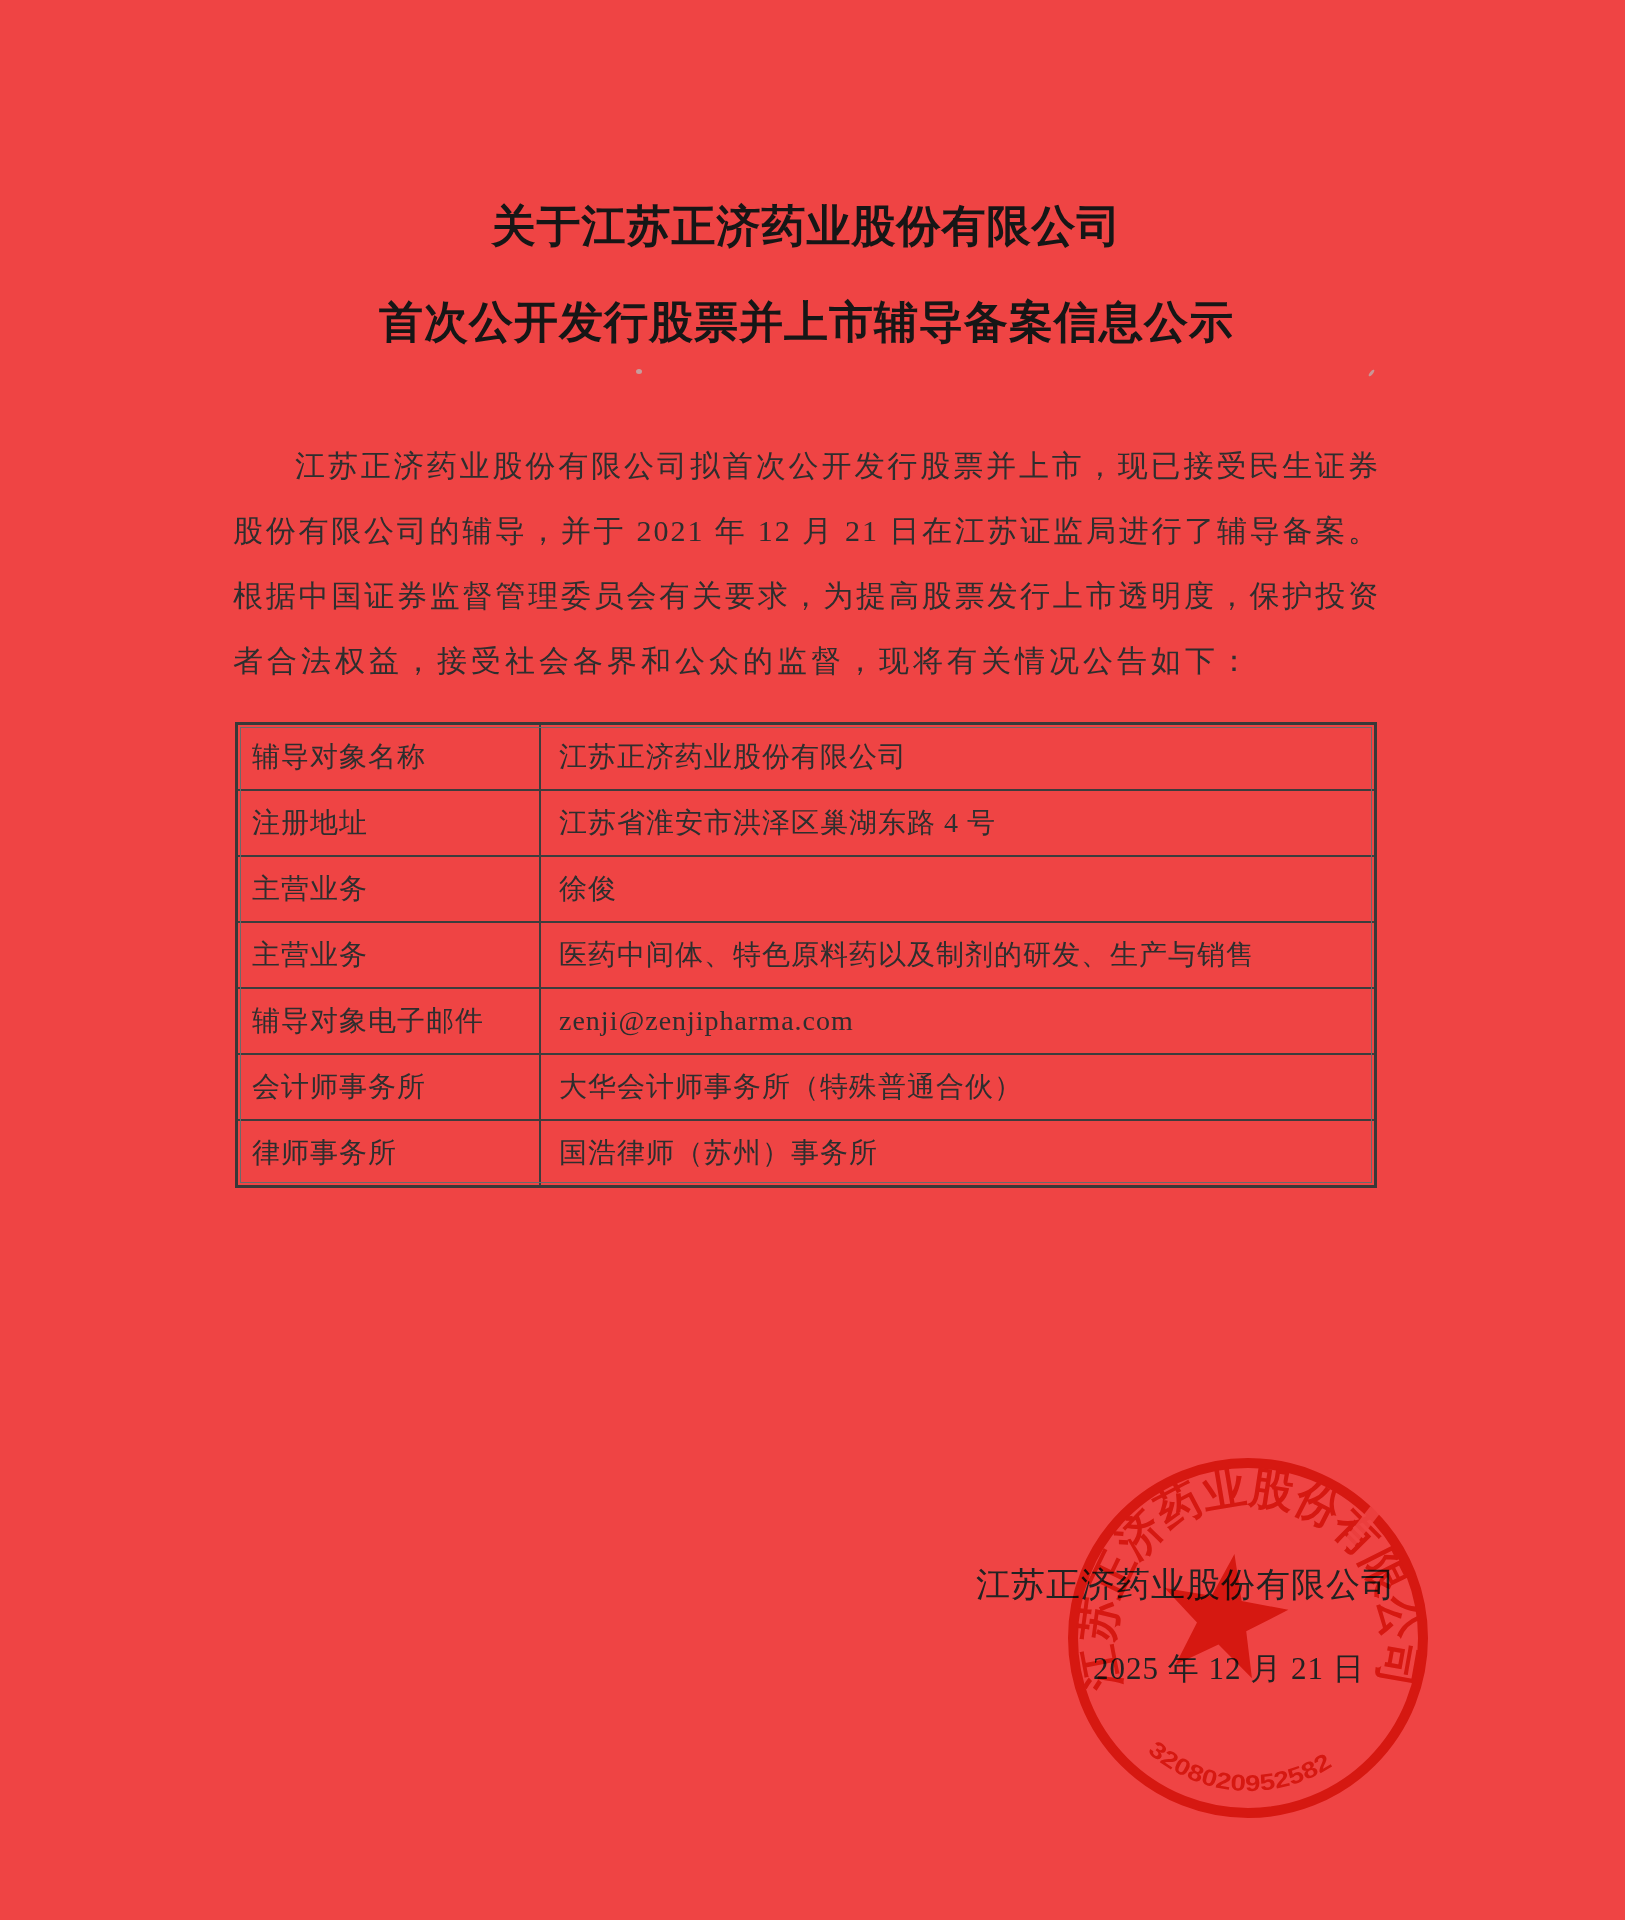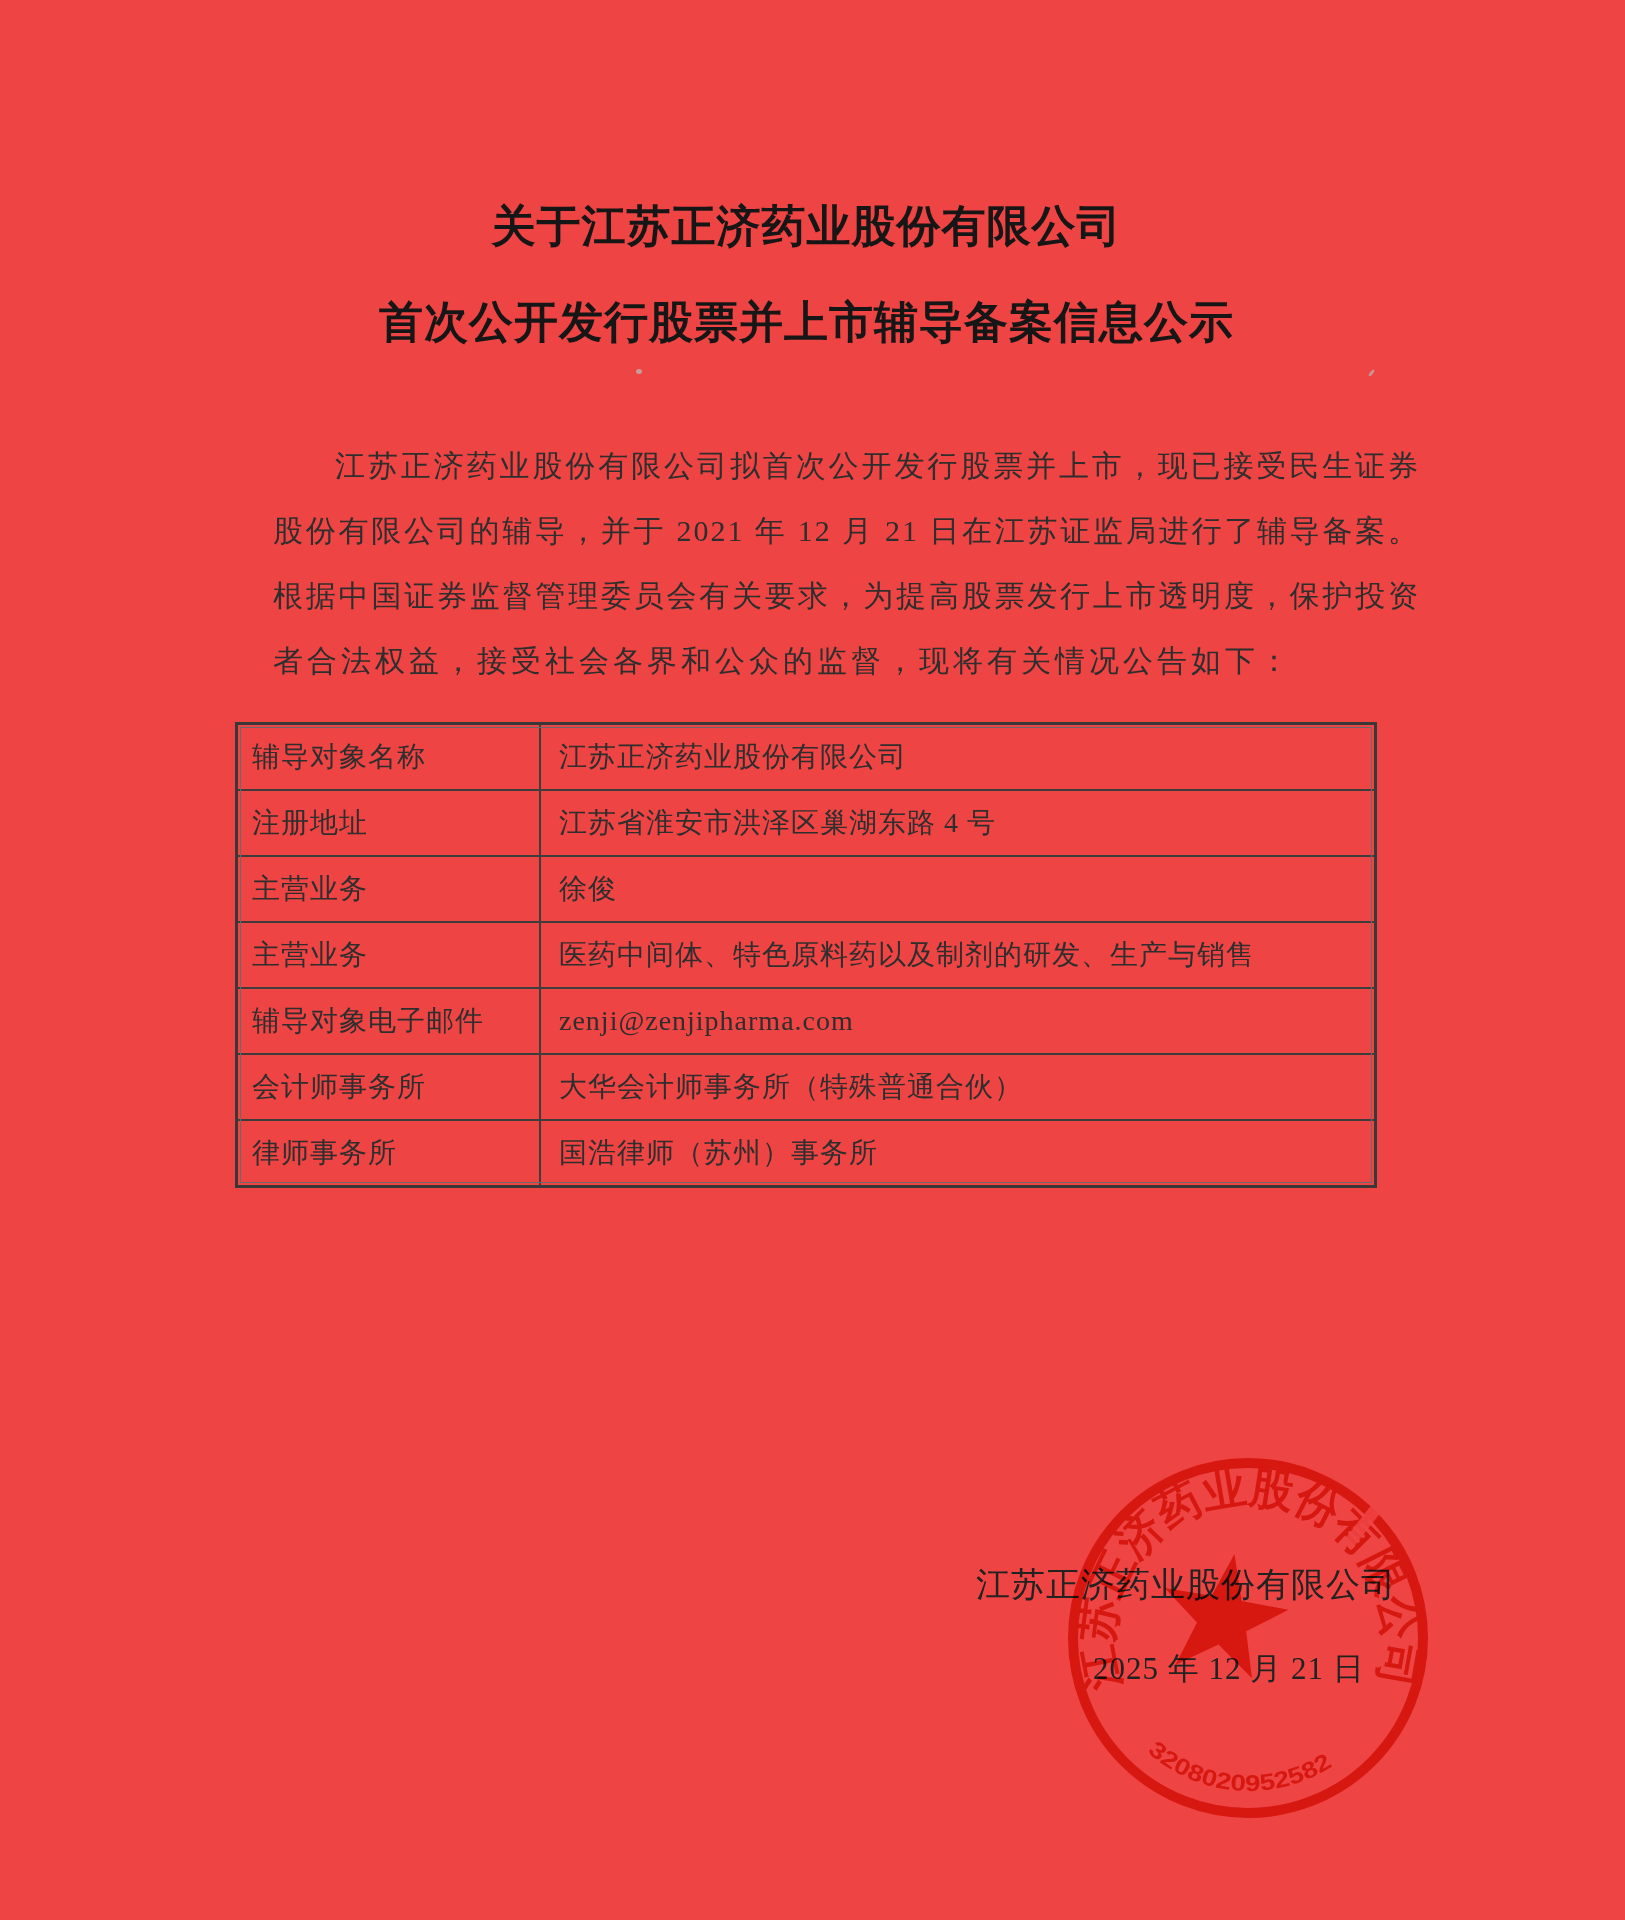"江苏正济药业股份有限公司拟首次公开发行股票并上市，现已接受民生证券" .body-paragraph { margin-left: 40px -> none }
